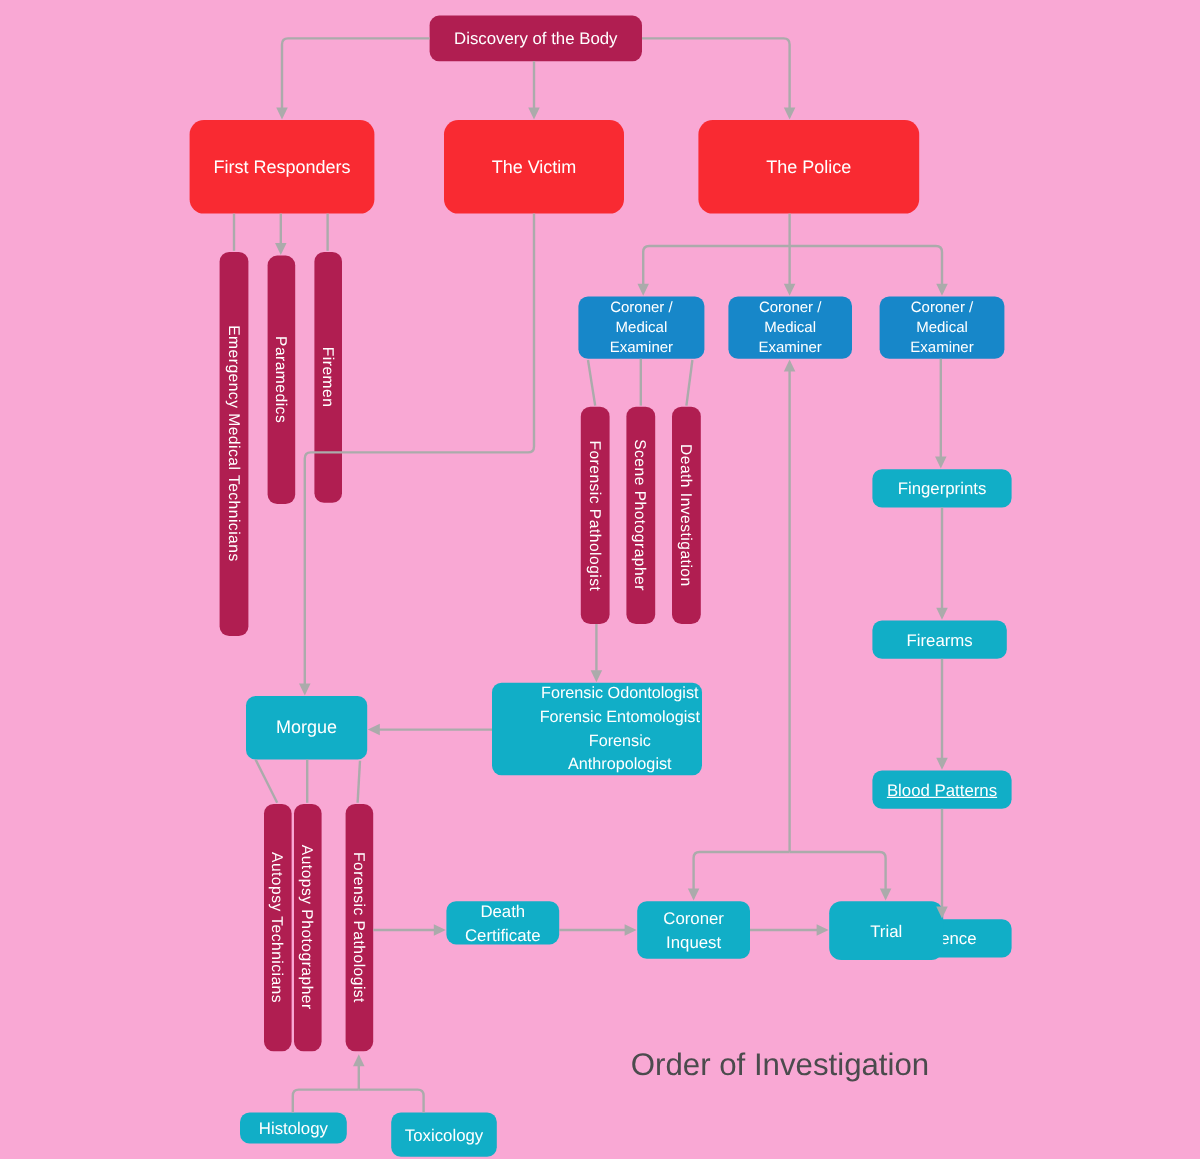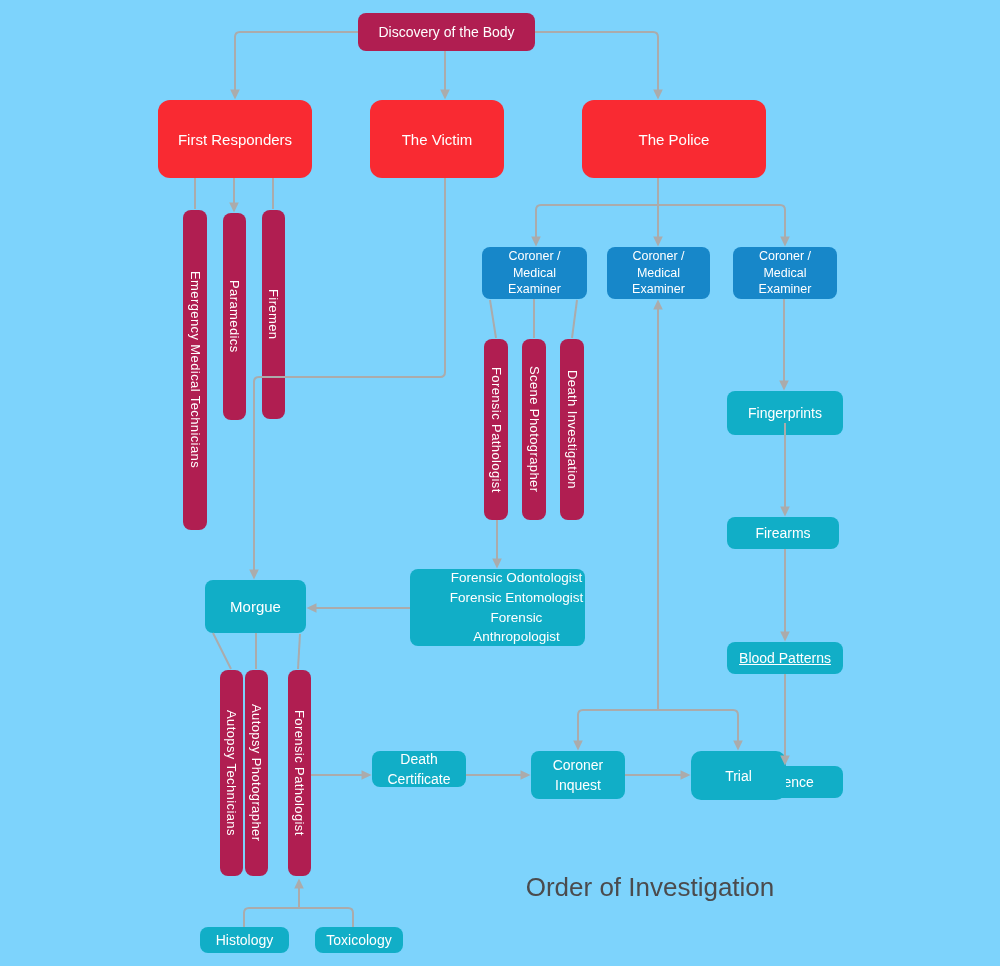"Discovery of the Body" .canvas { background: #7dd3fc -> #f9a8d4 }
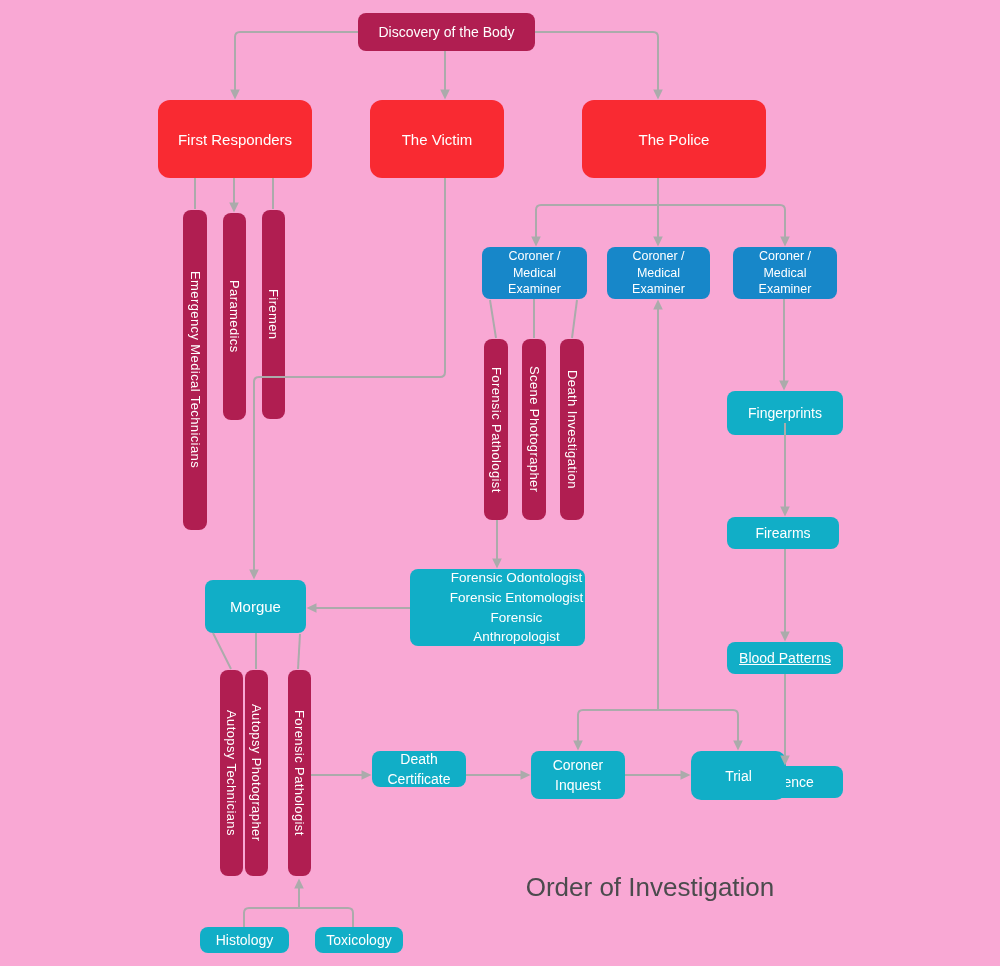"The Victim" div.node { width: 134px -> 150px }
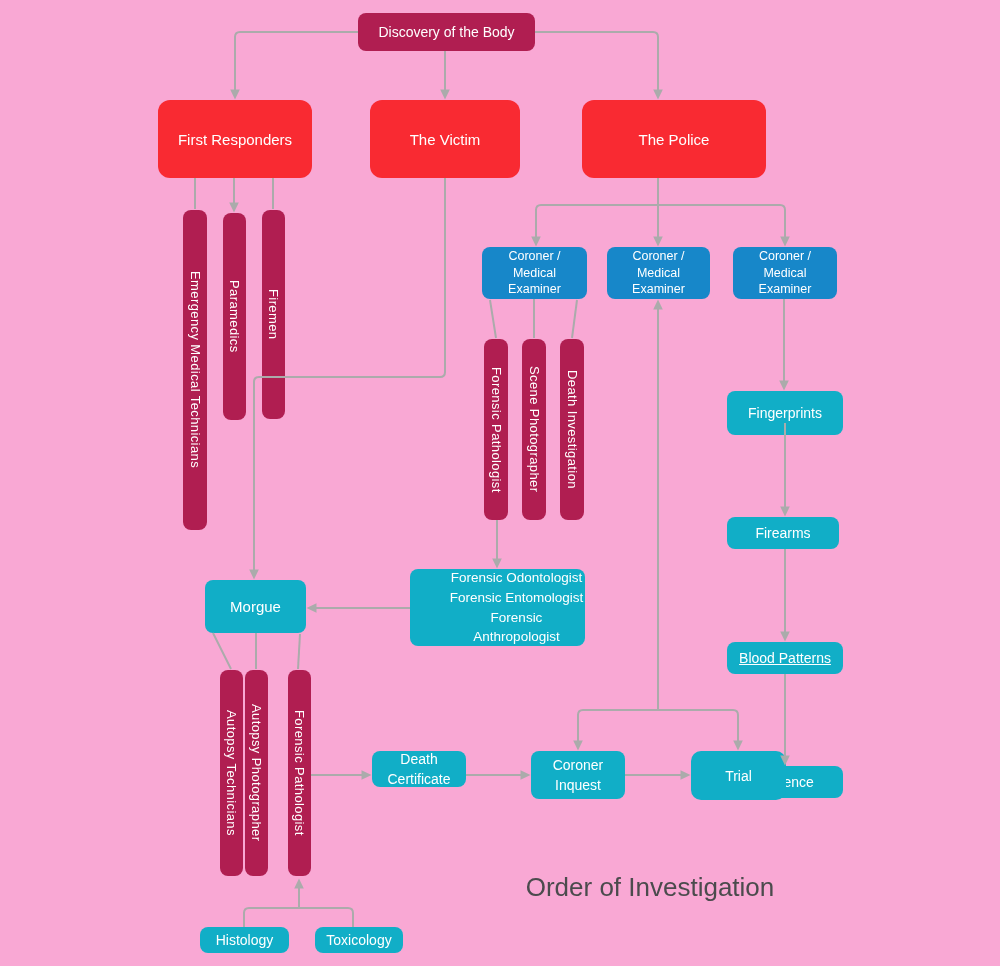"Fingerprints" div.node { height: 44px -> 32px }
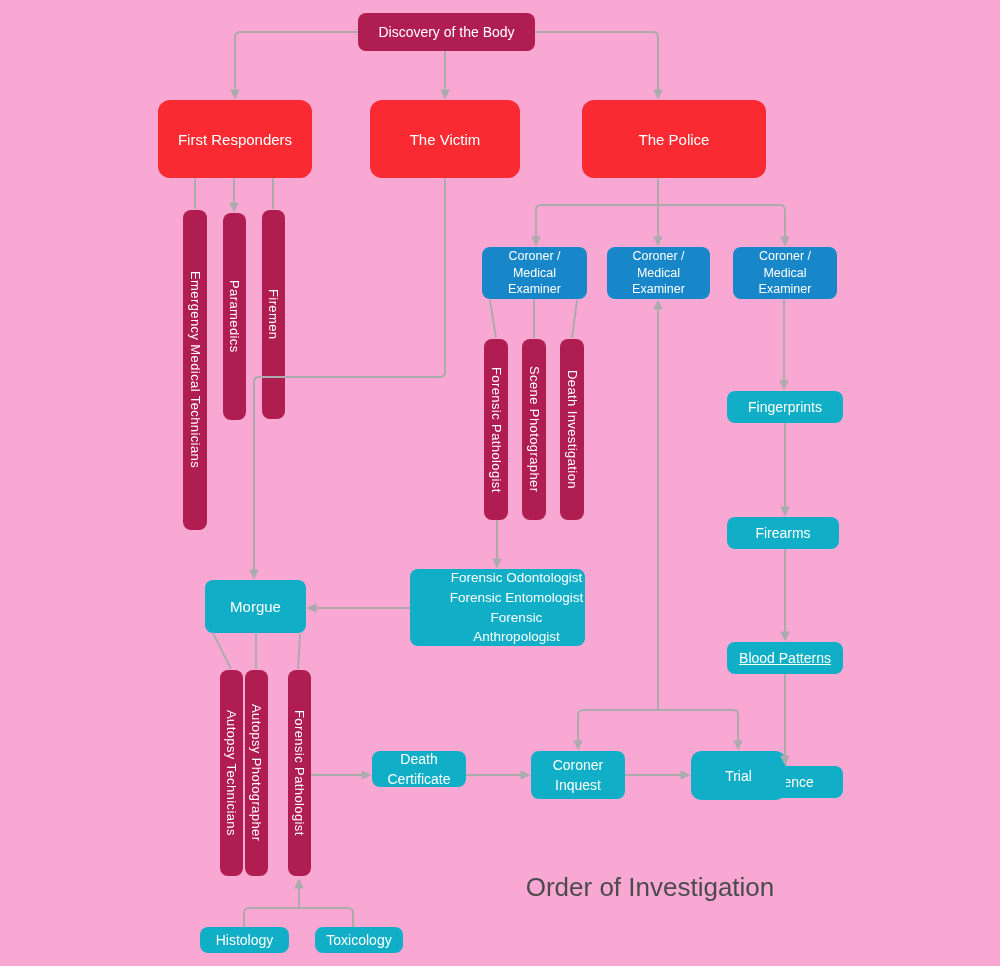"Toxicology" div.node { height: 26px -> 37px; left: 315px -> 326px }
